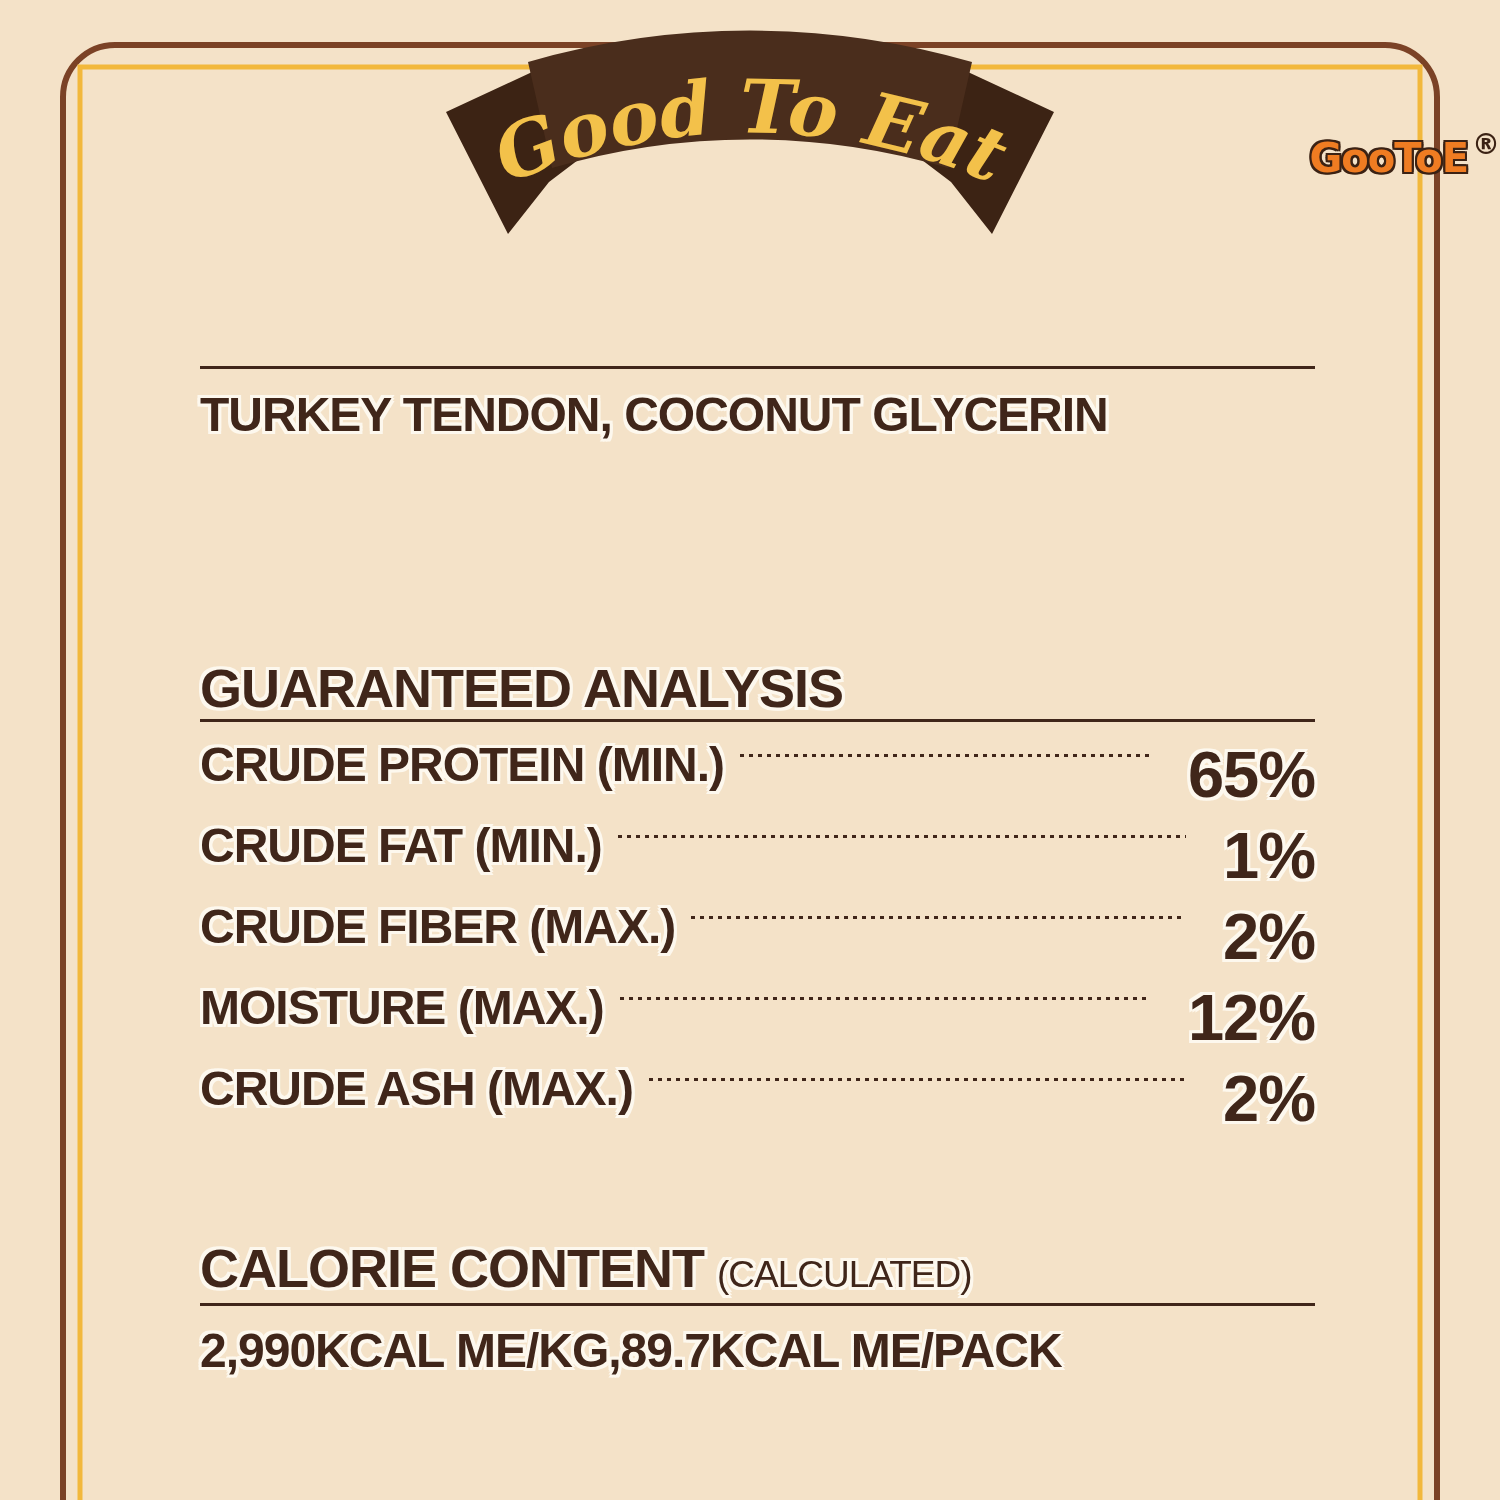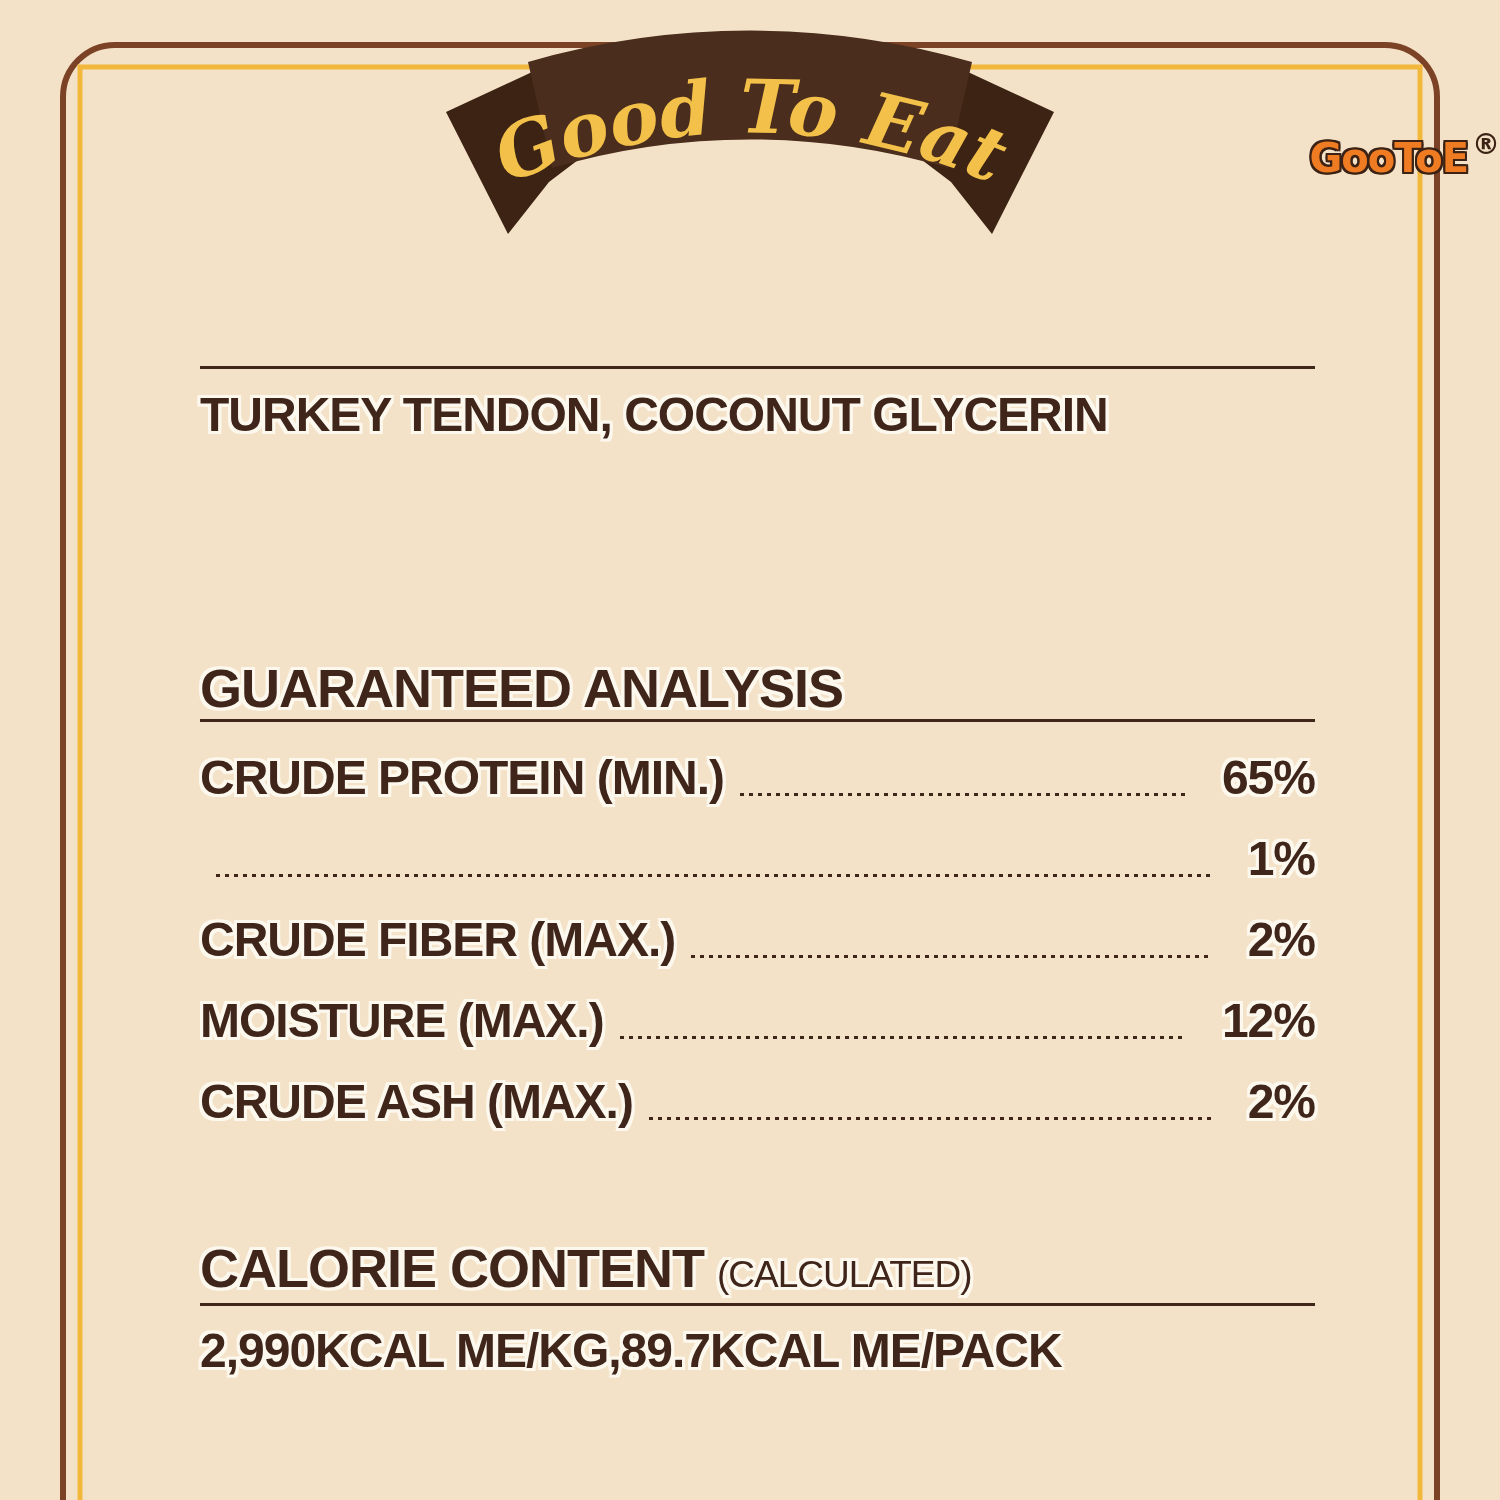"CRUDE PROTEIN (MIN.)" .arow { align-items: center -> flex-start }
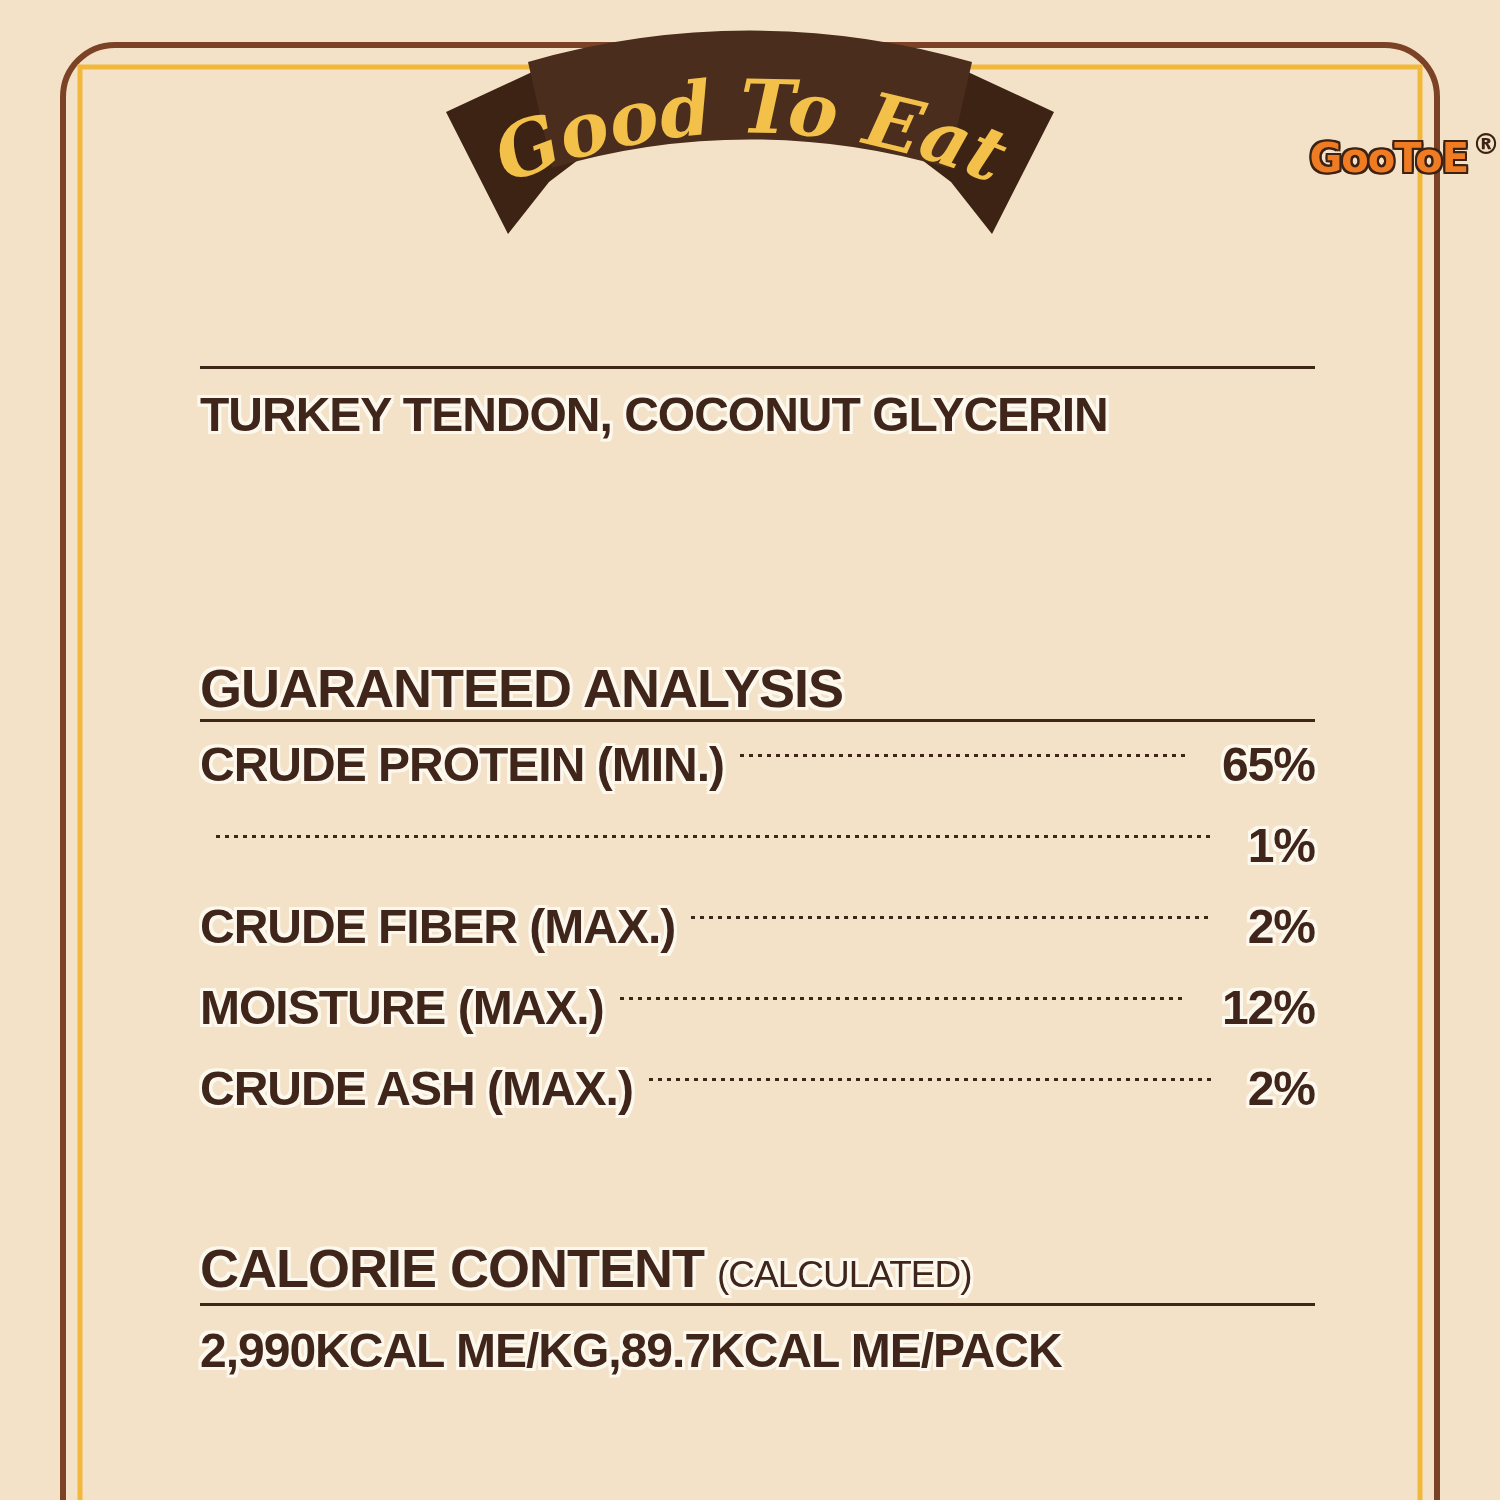"65%" .arow .val { font-size: 48px -> 65px }
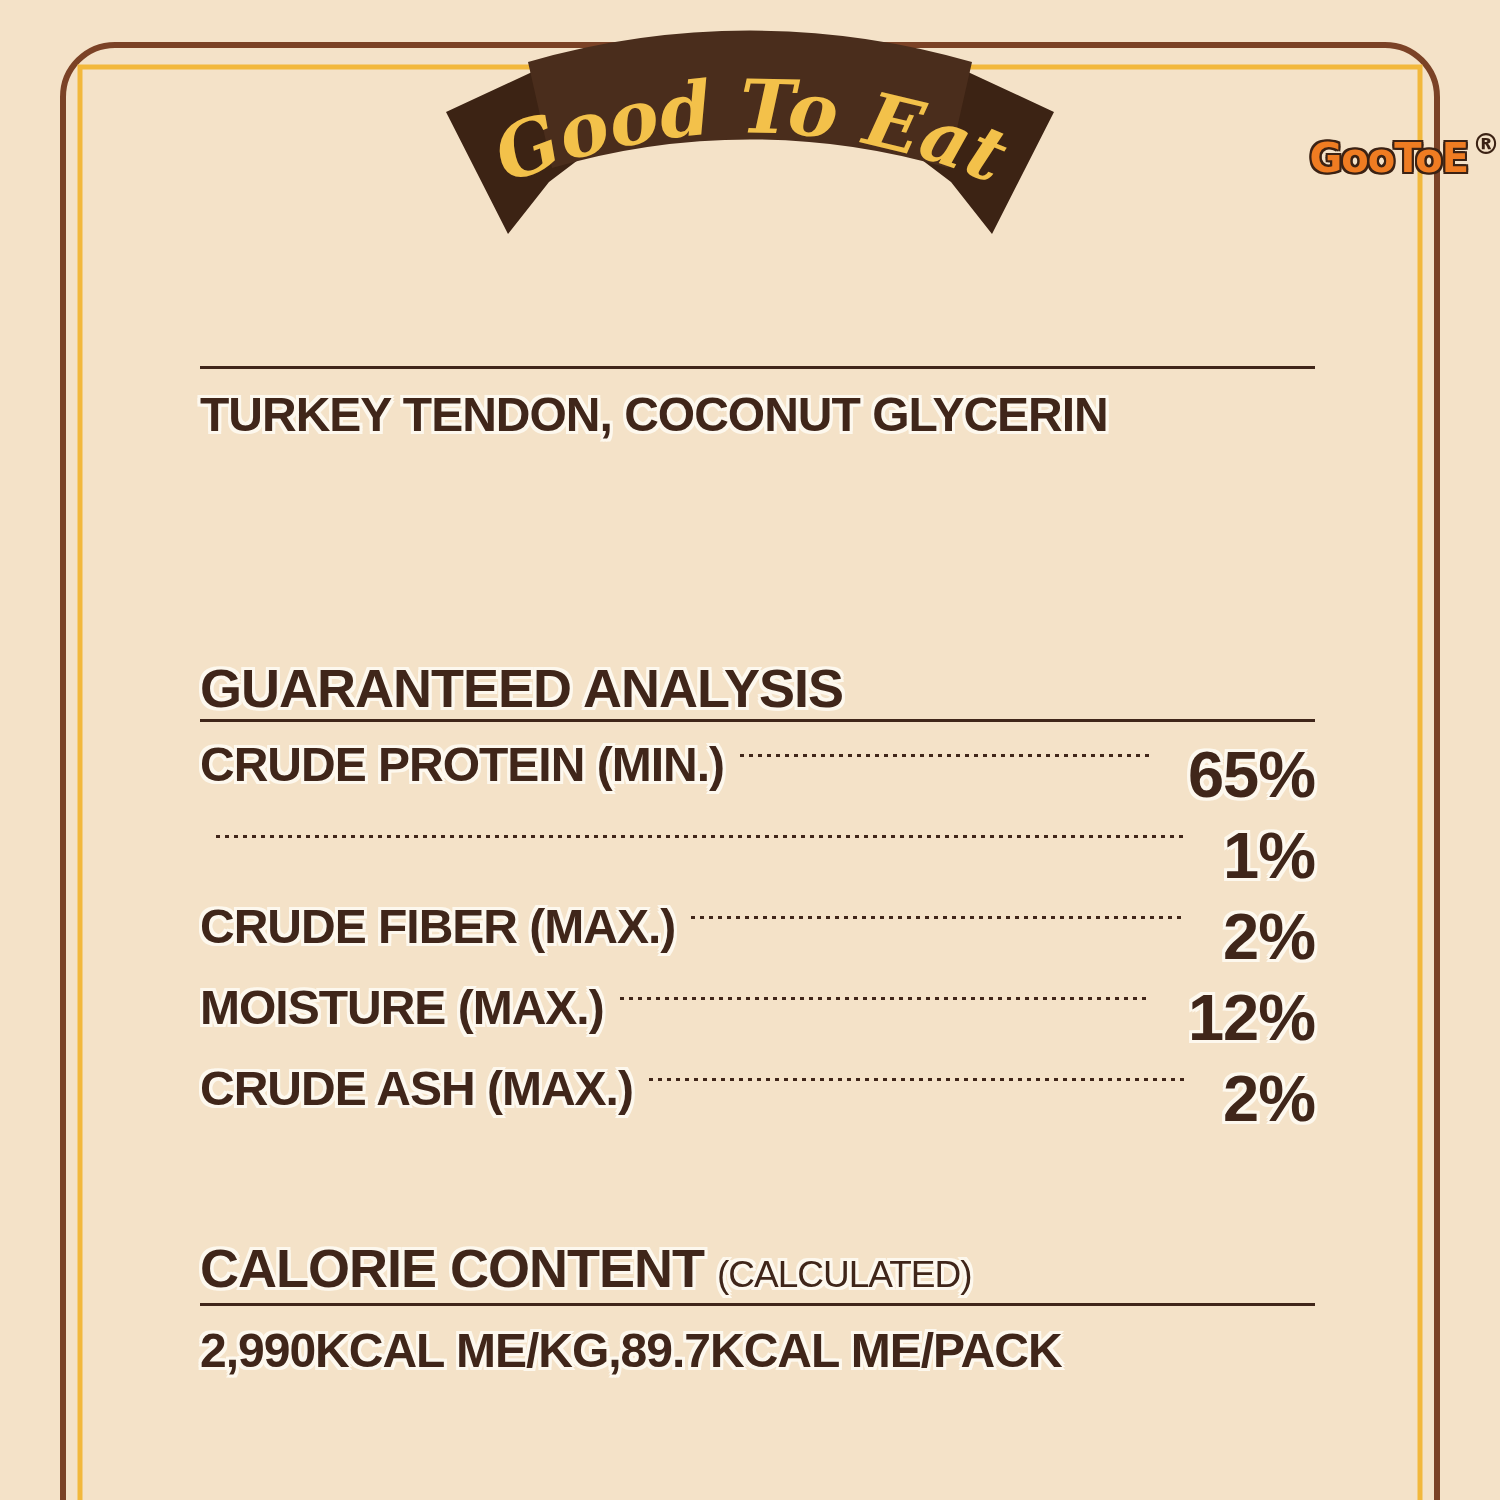"CRUDE FAT (MIN.)" span.lbl { html: none -> <span>CRUDE FAT (MIN.)</span> }
